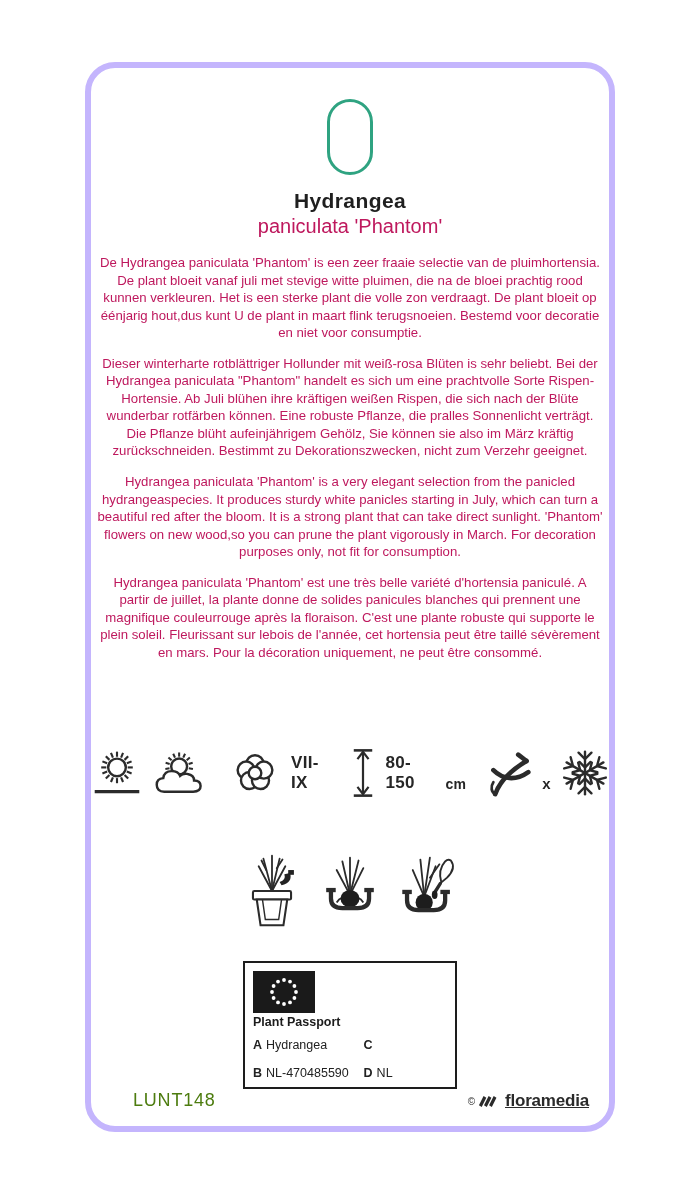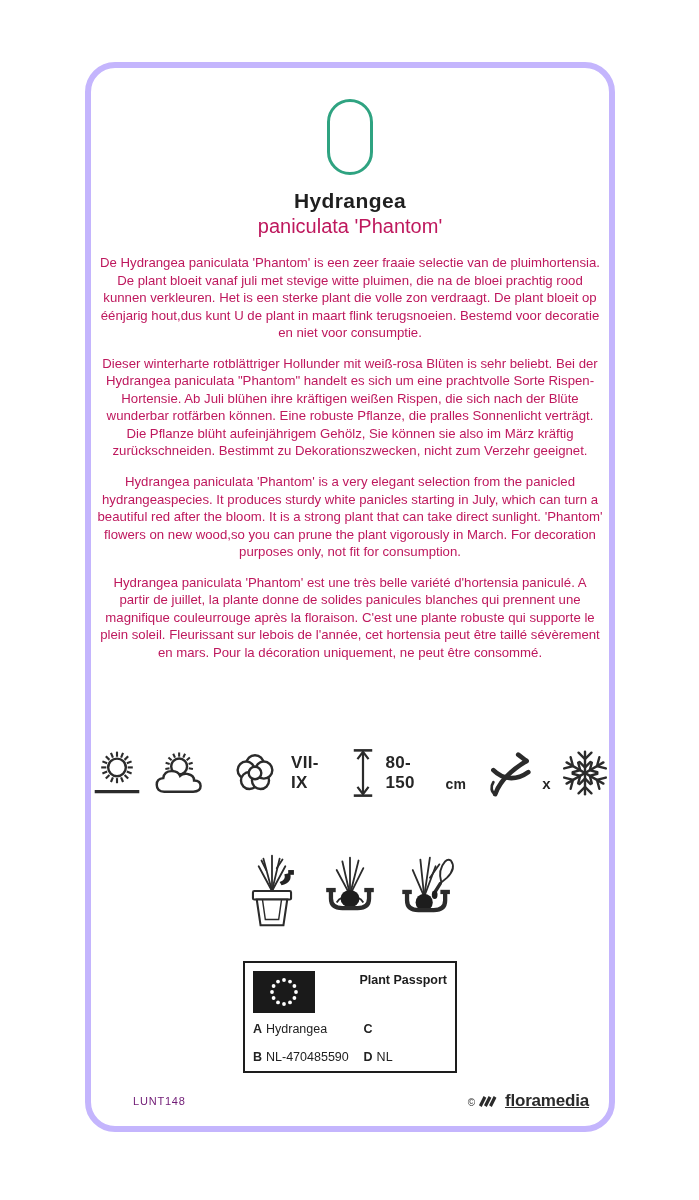"Plant Passport" .pp-top { flex-direction: none -> column; justify-content: space-between -> flex-start }
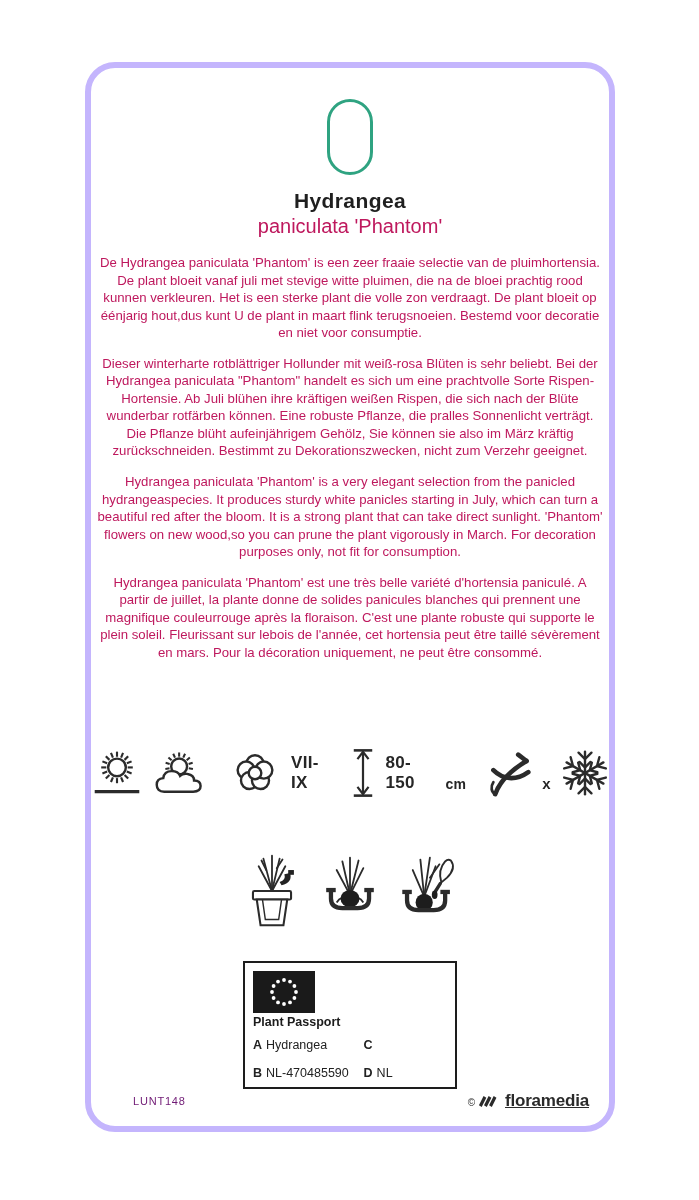"LUNT148" .code { color: #701a75 -> #4d7c0f; font-size: 11px -> 18px }
